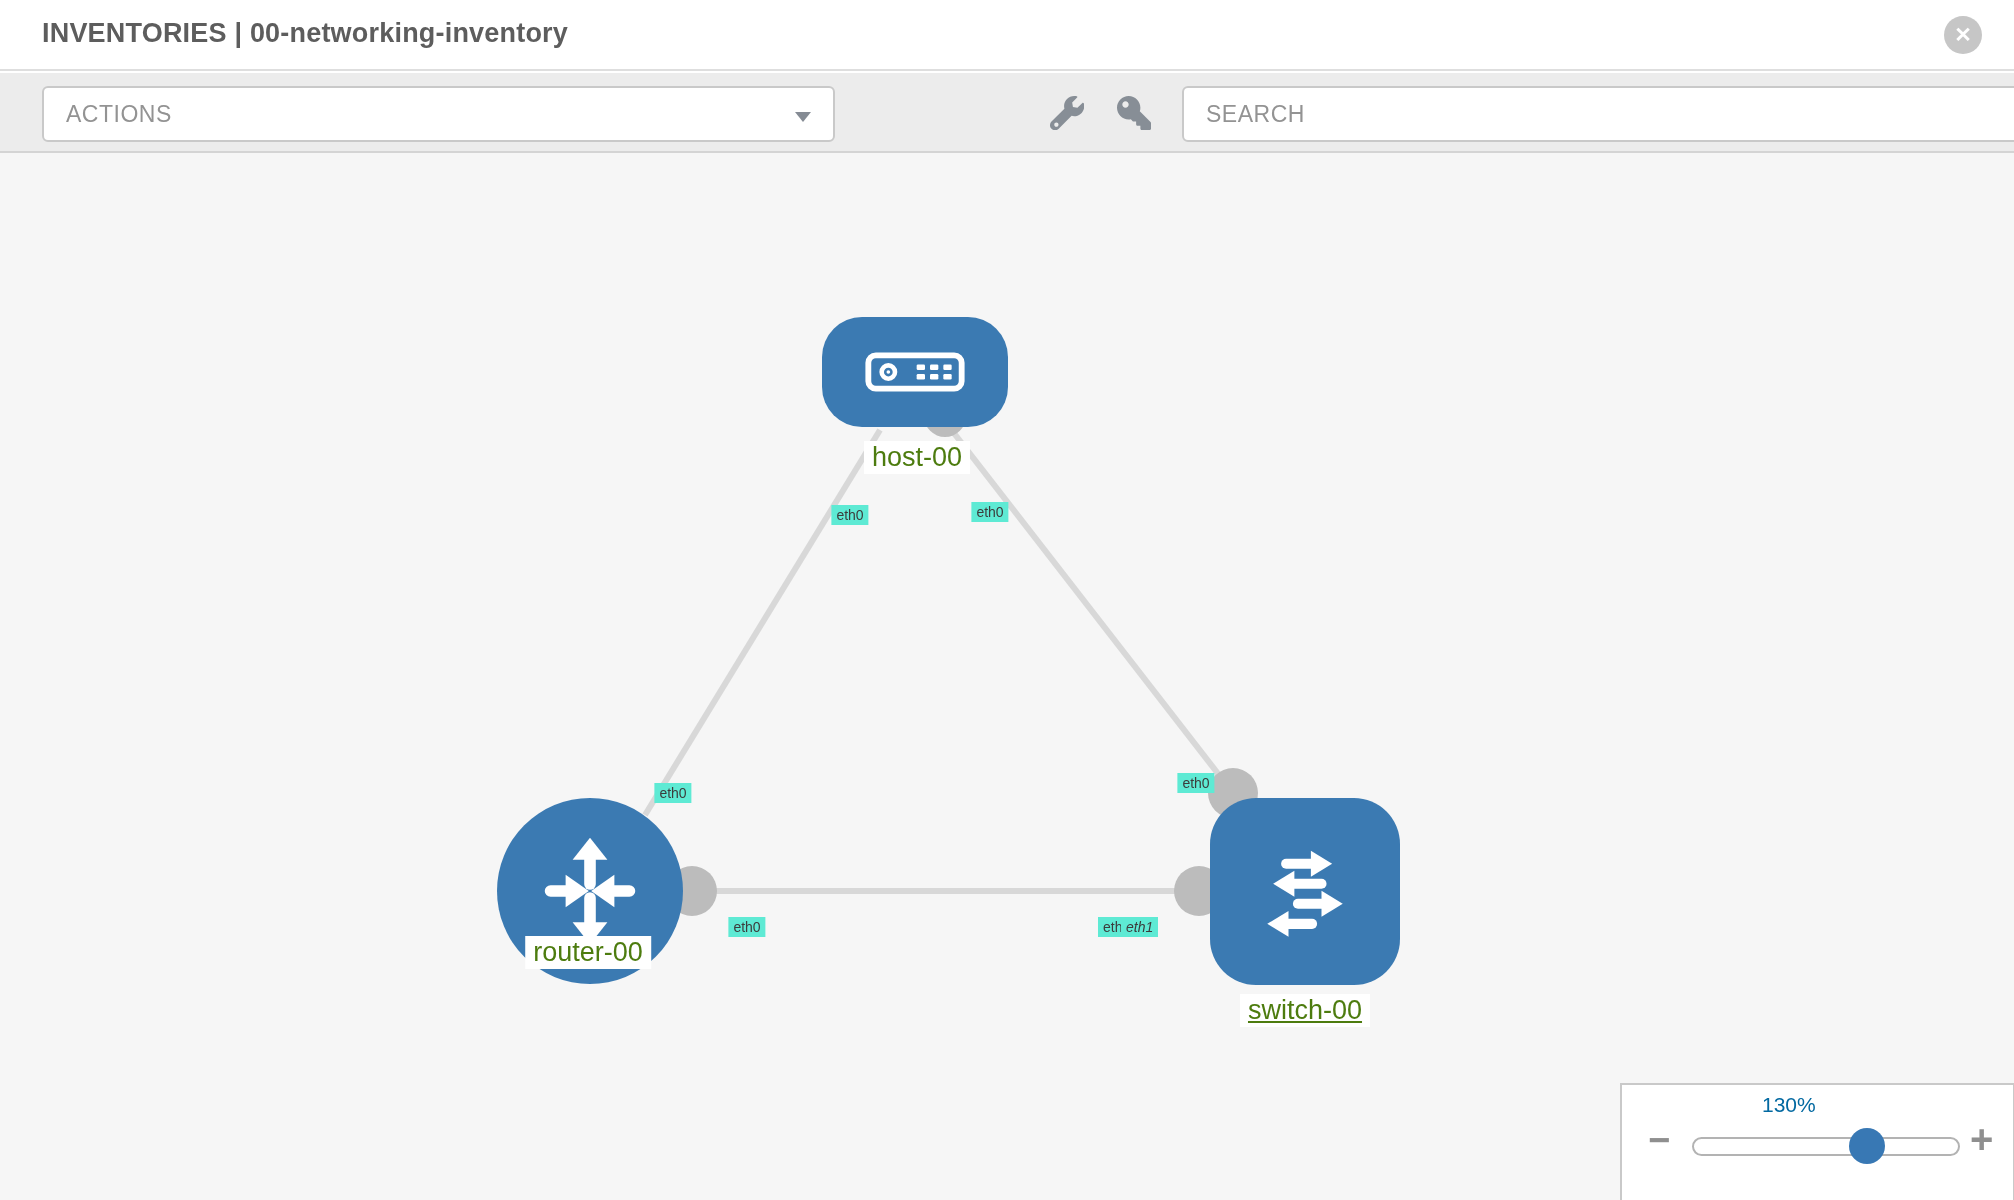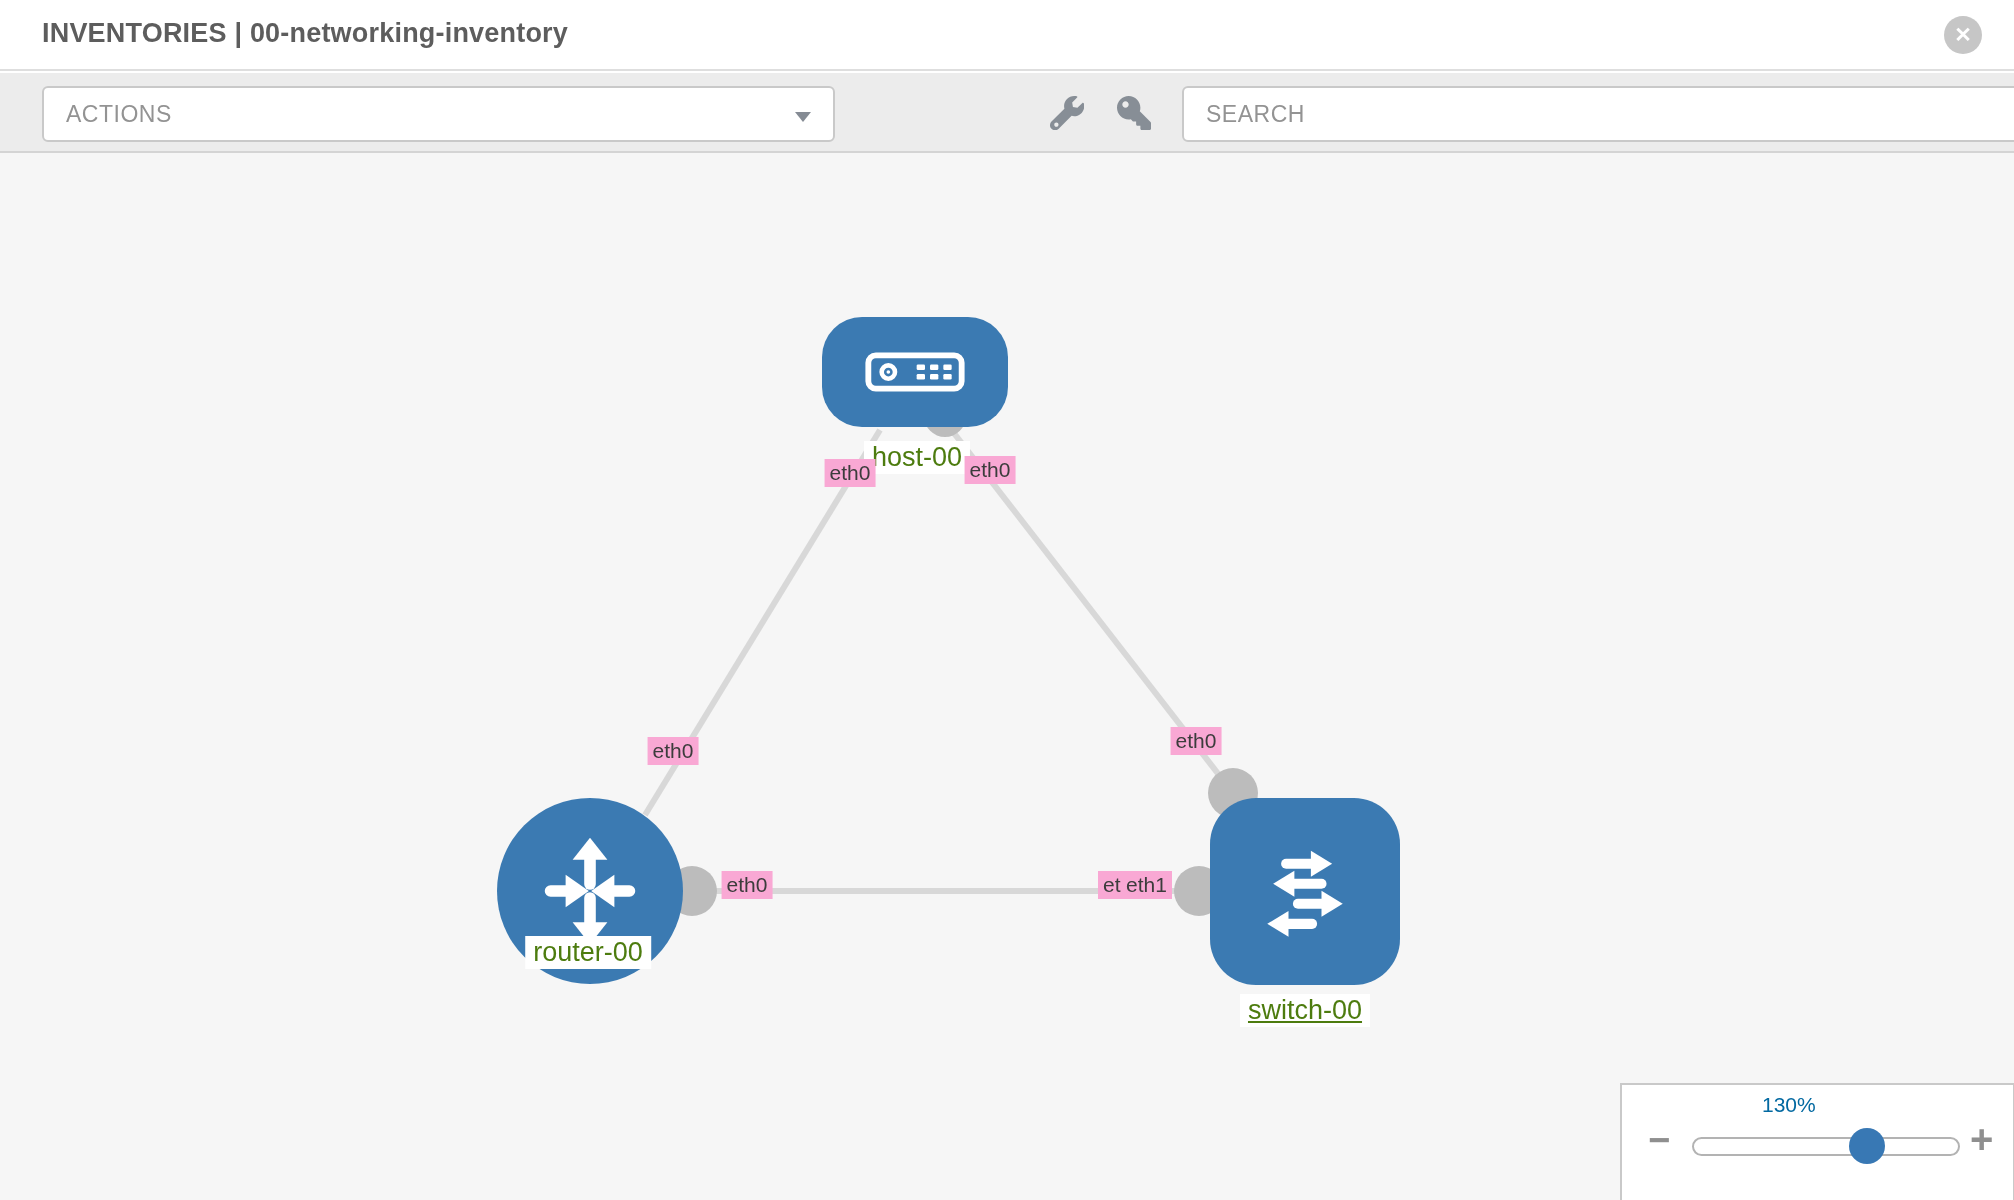"eth0" .if-label { background: #f9a8d4 -> #5eead4; font-size: 21px -> 14px; margin-top: none -> 46px }
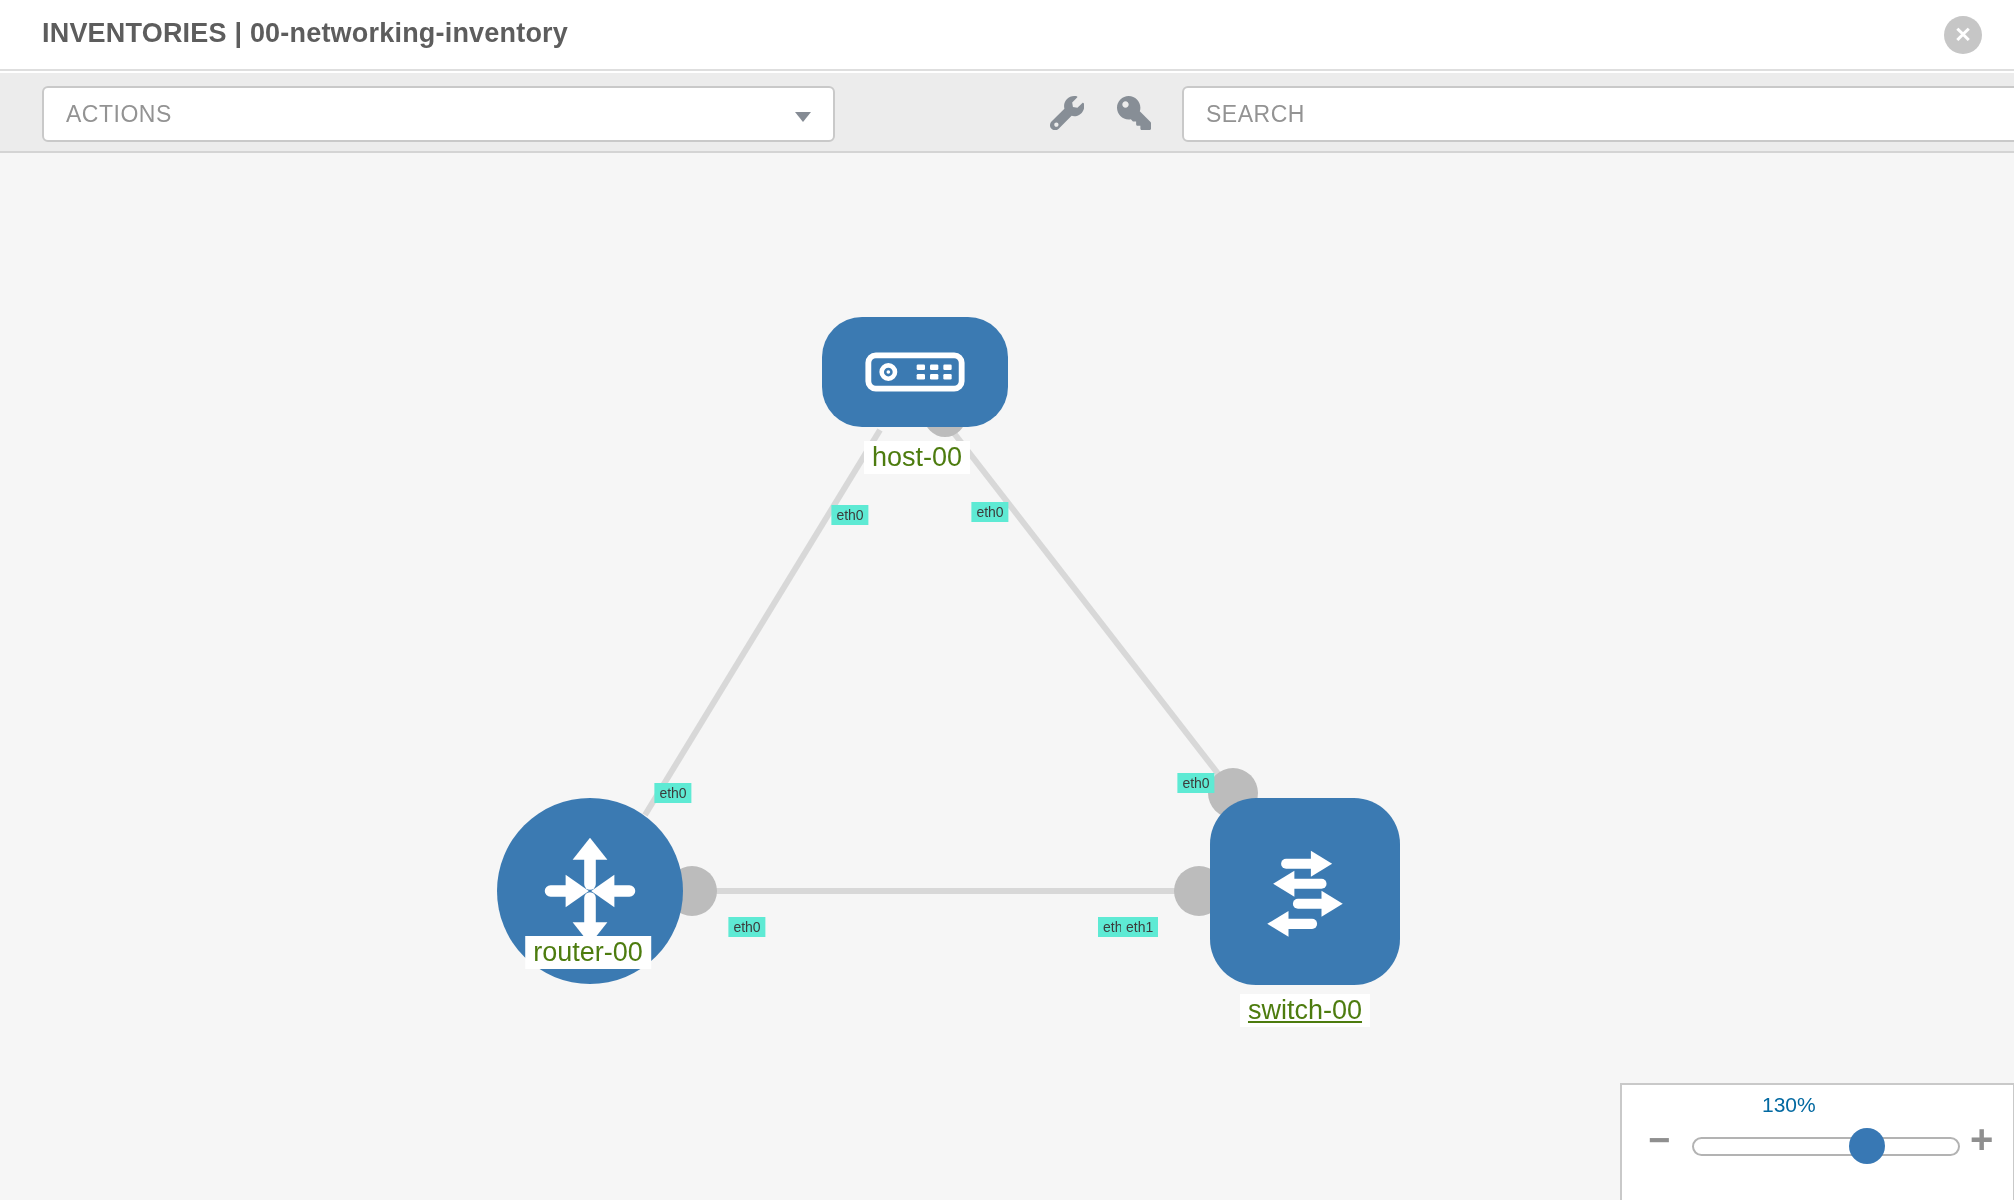"eth1" div.if-label { font-style: none -> italic }
